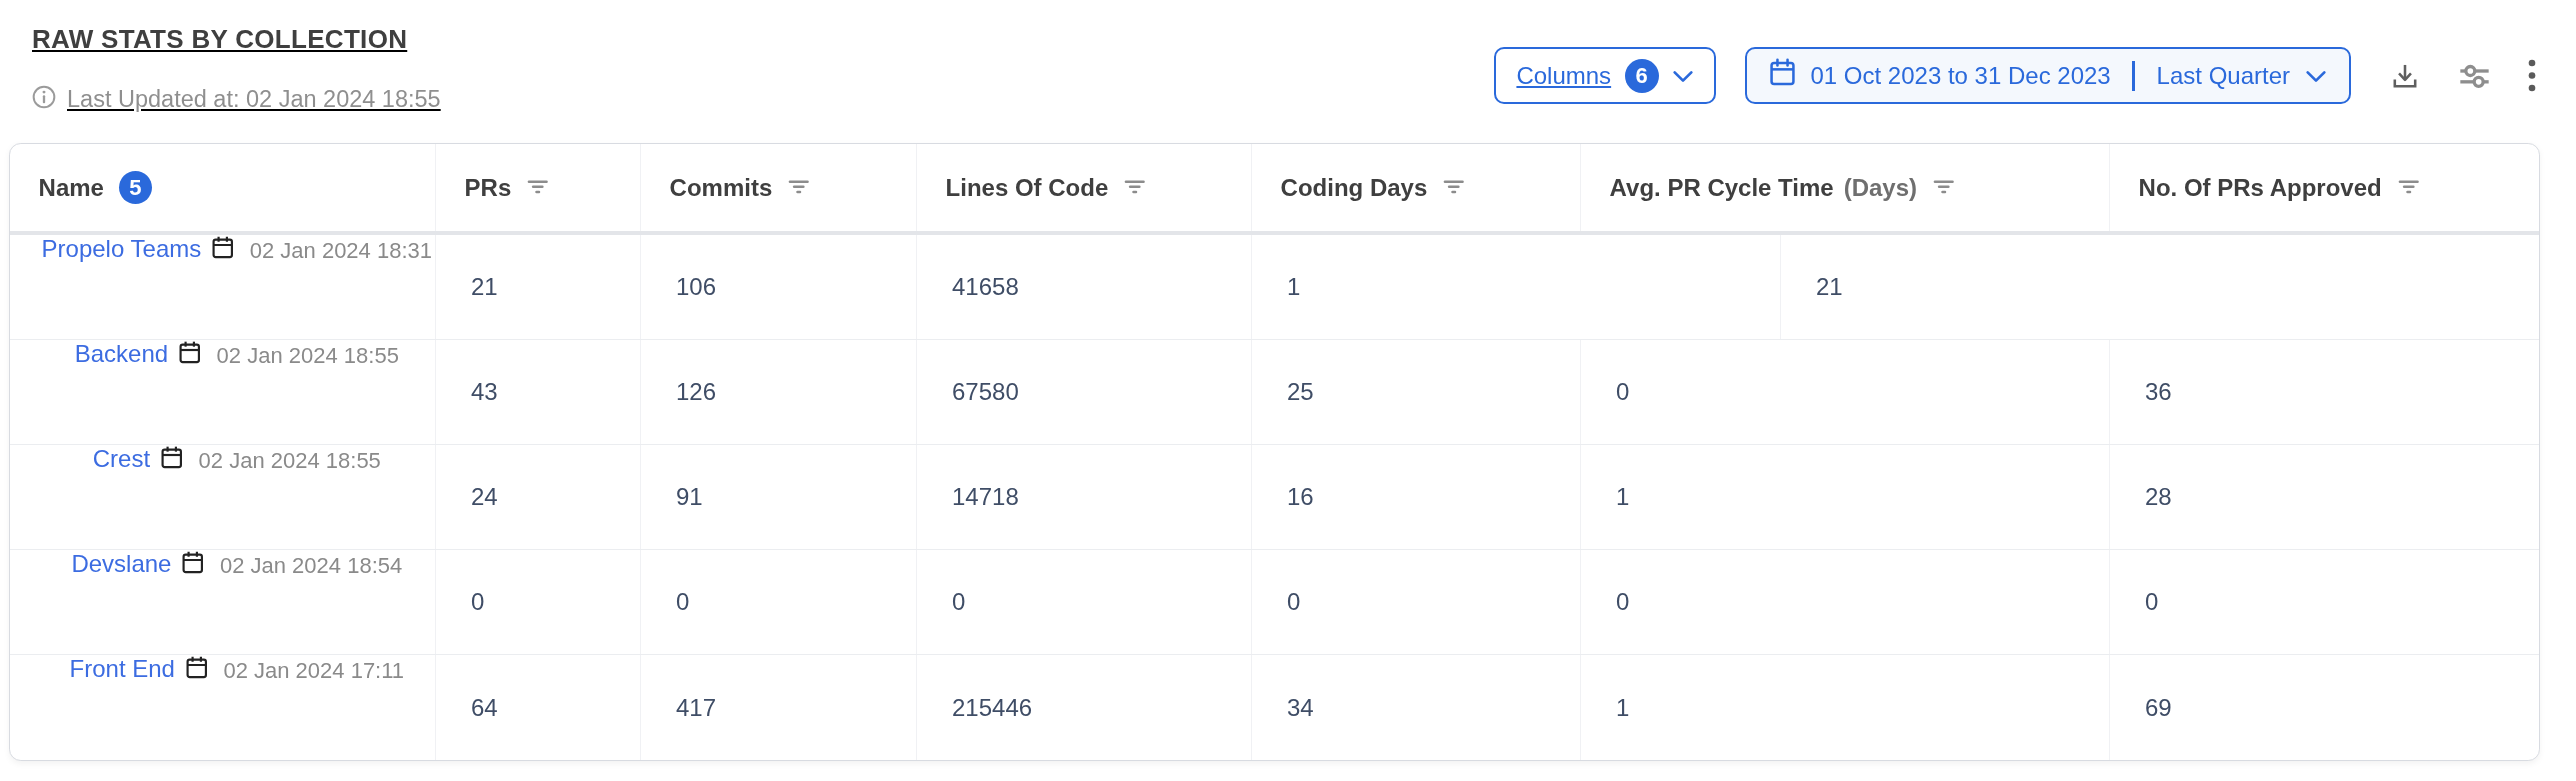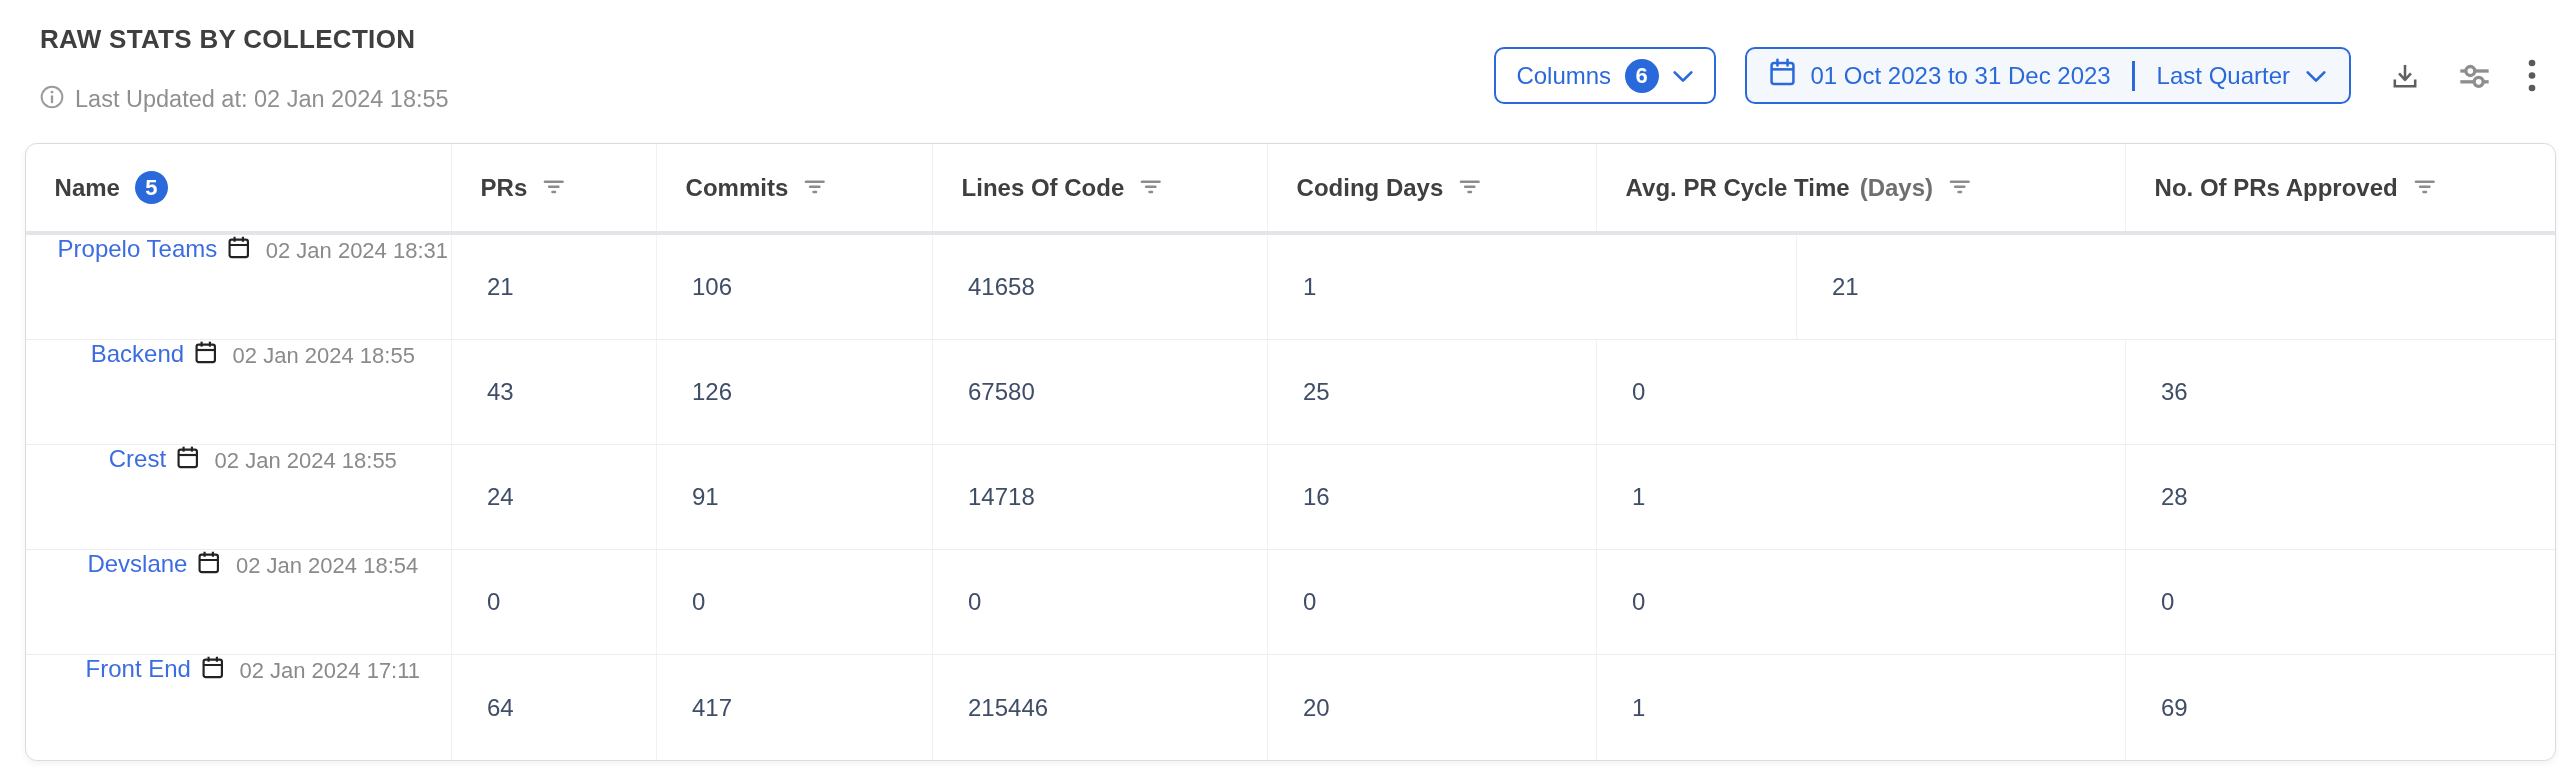"RAW STATS BY COLLECTION" .page-head { left: 40px -> 32px; text-decoration: none -> underline }
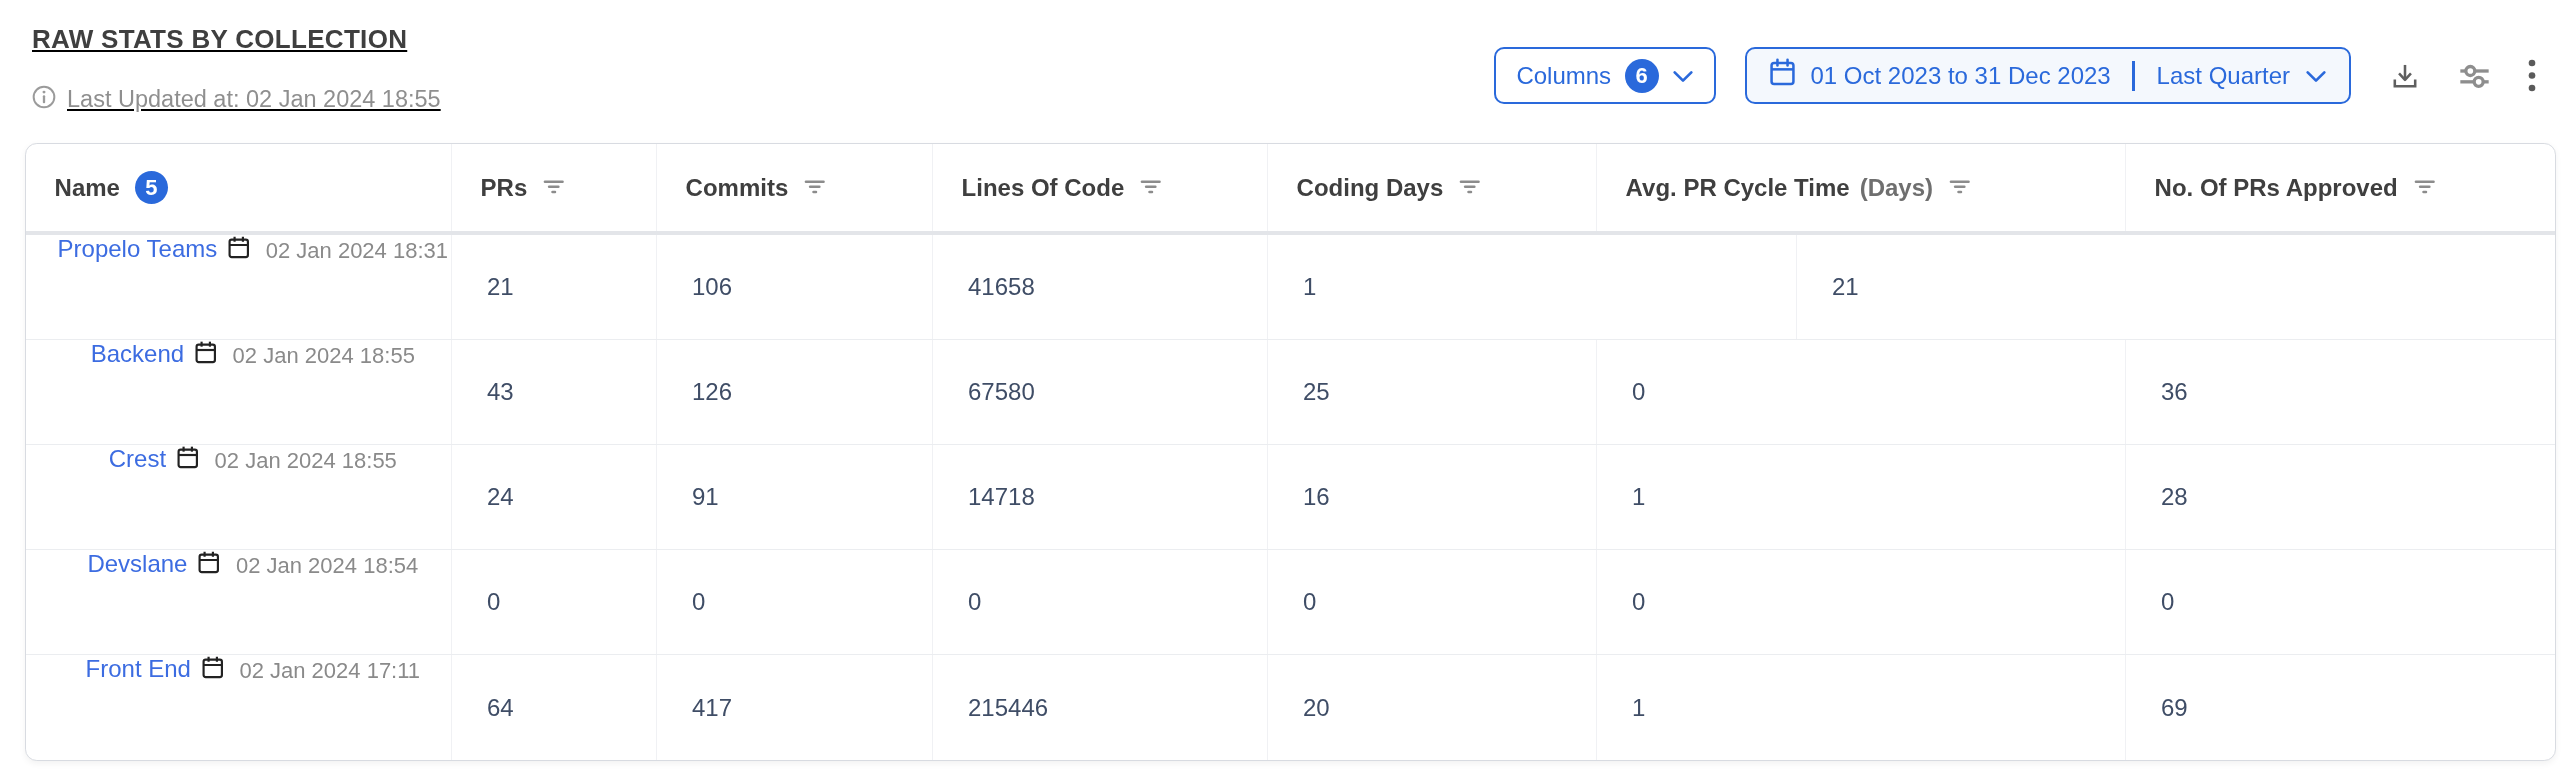"Columns" .columns-btn { text-decoration: none -> underline }
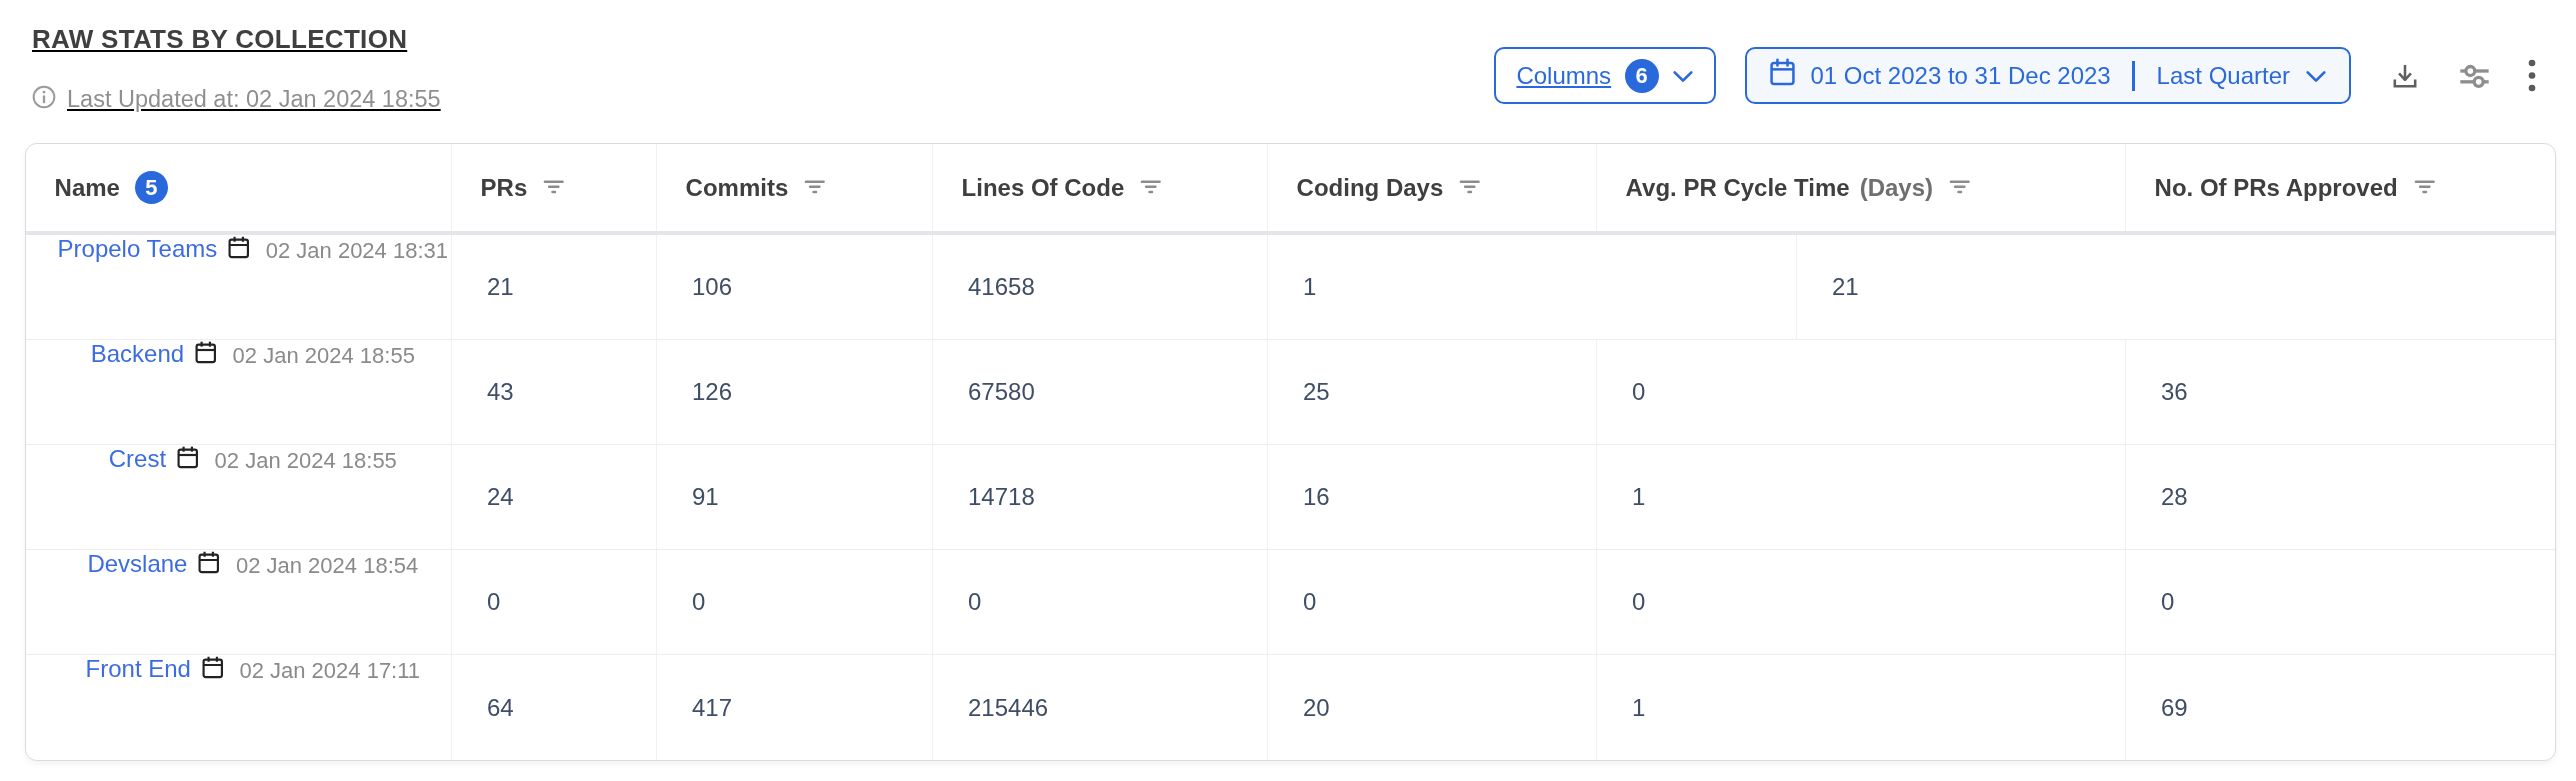"Name" .grid { left: 25px -> 9px }
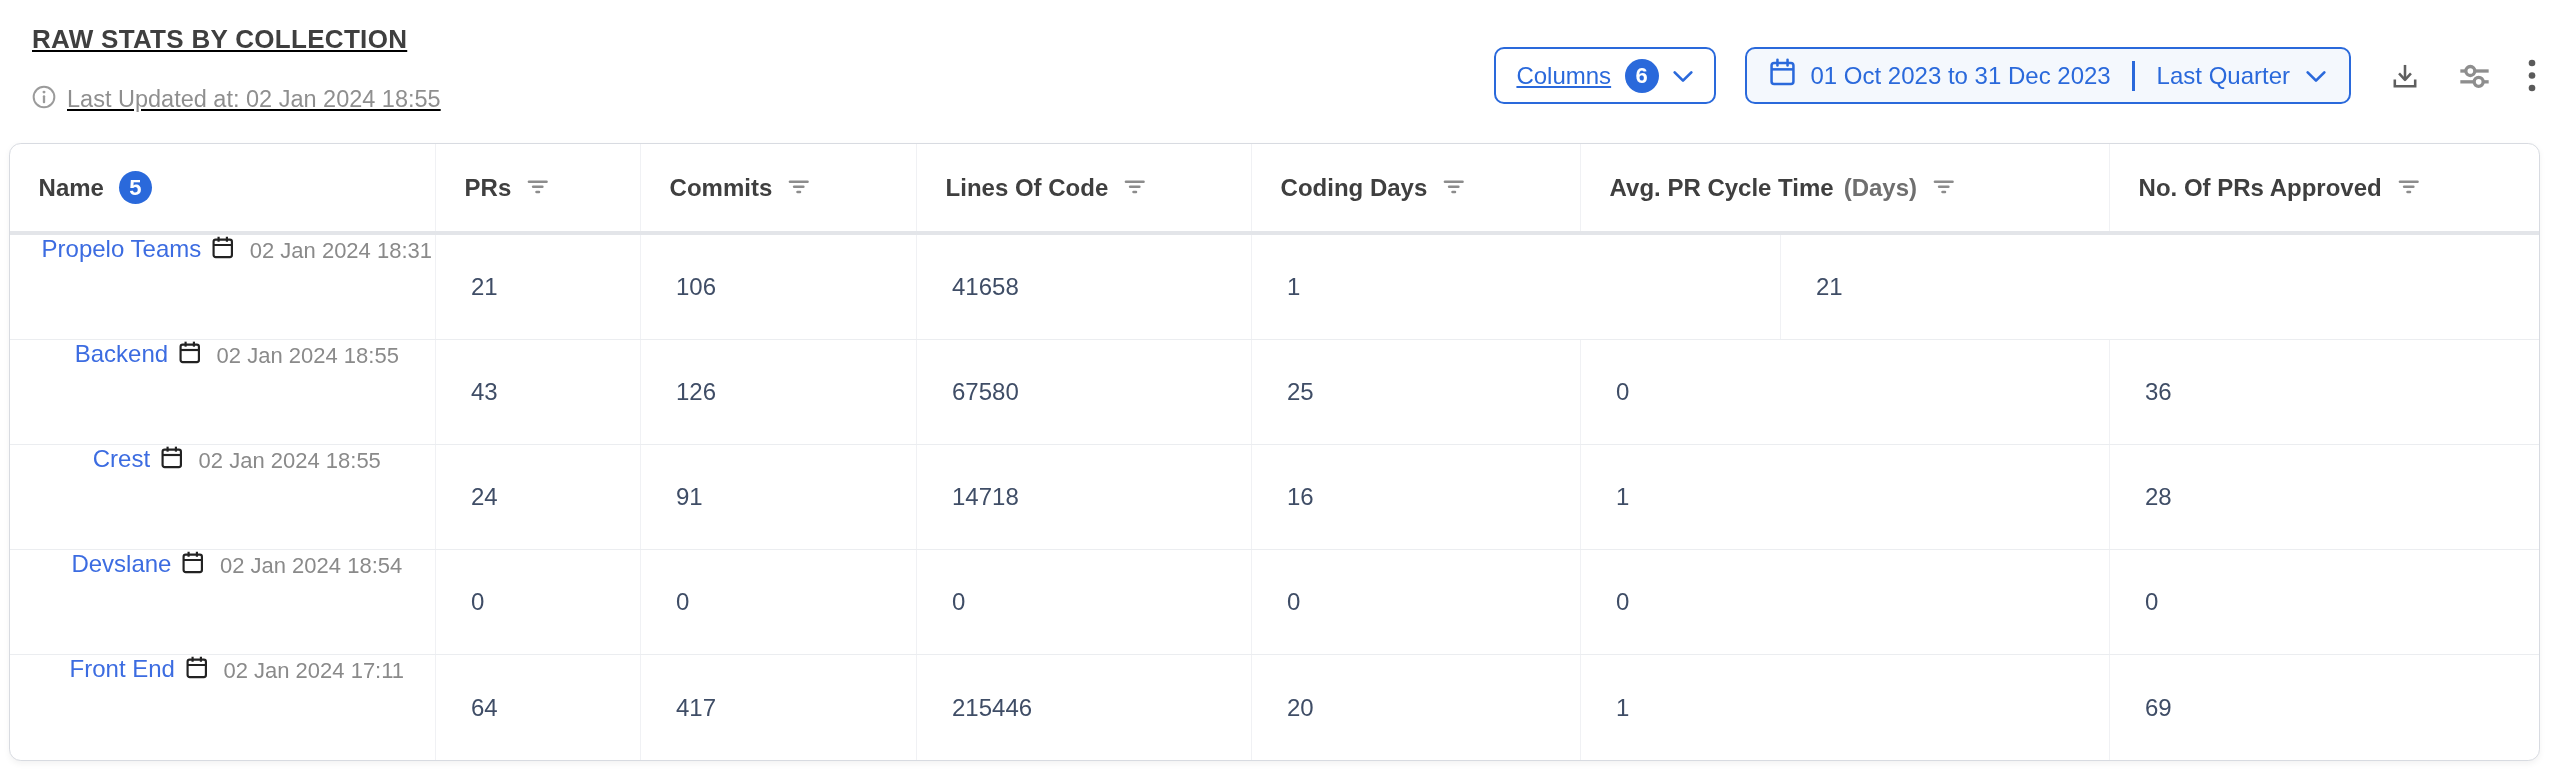"20" div.cell { text: 20 -> 34 }
